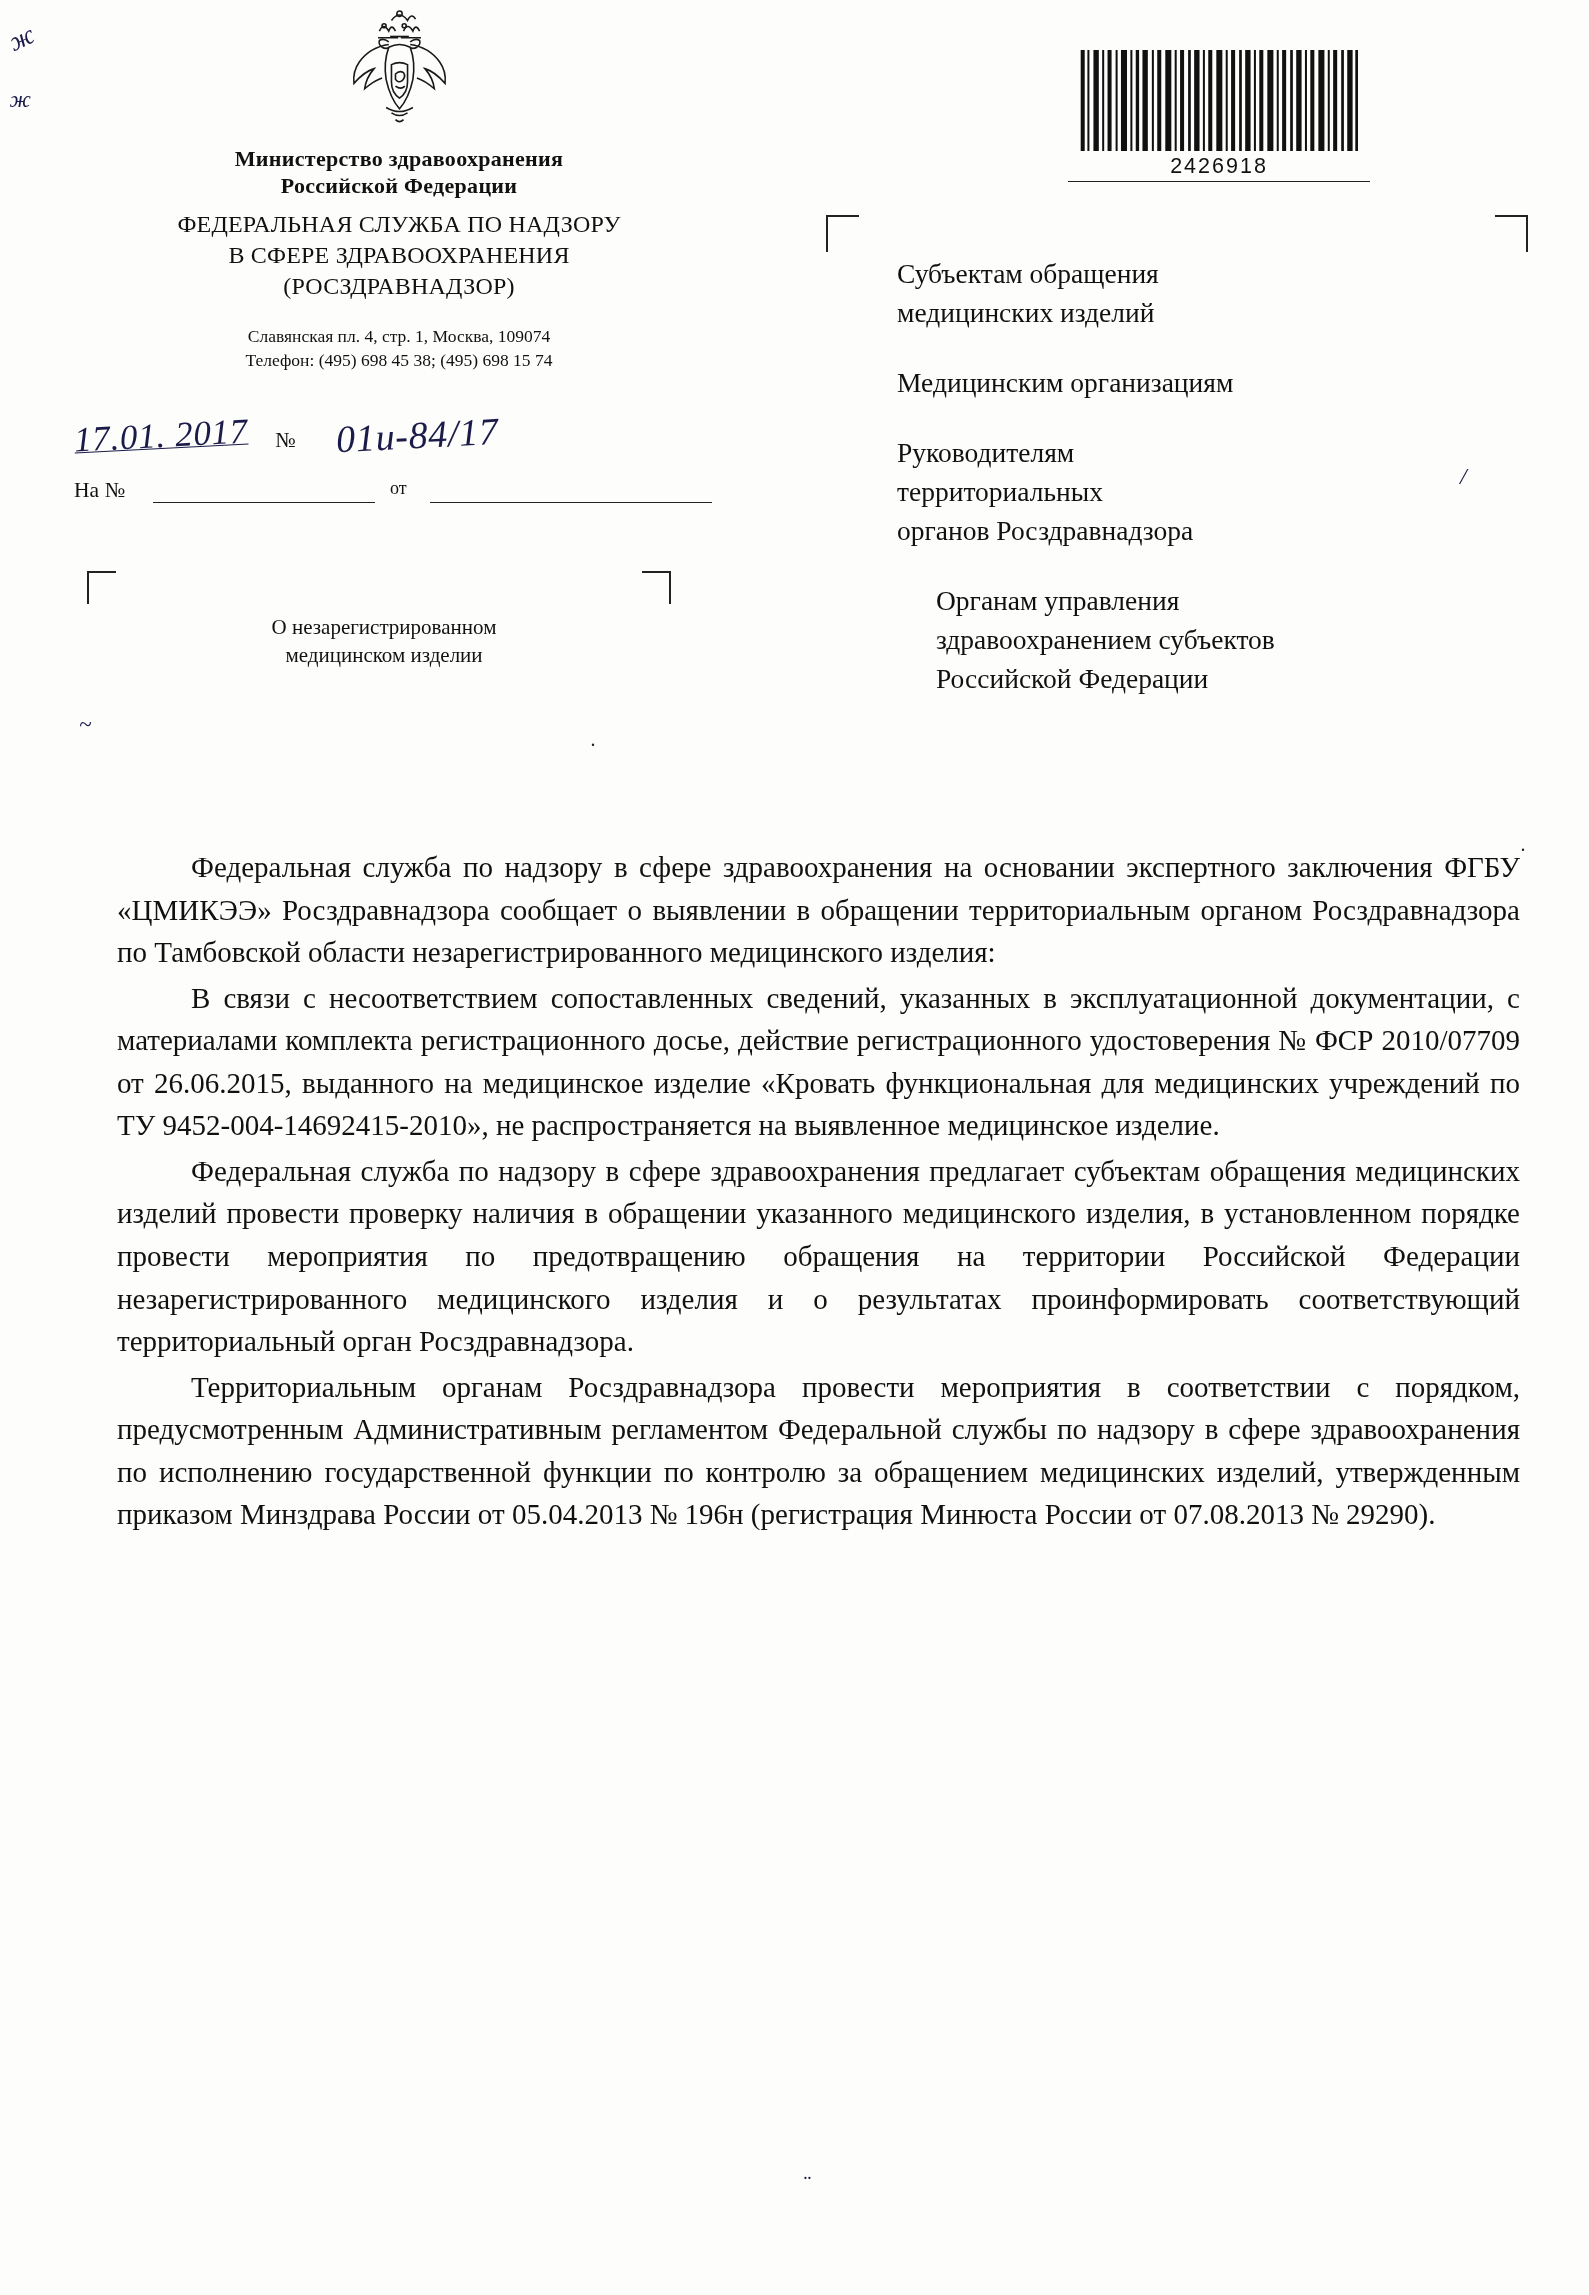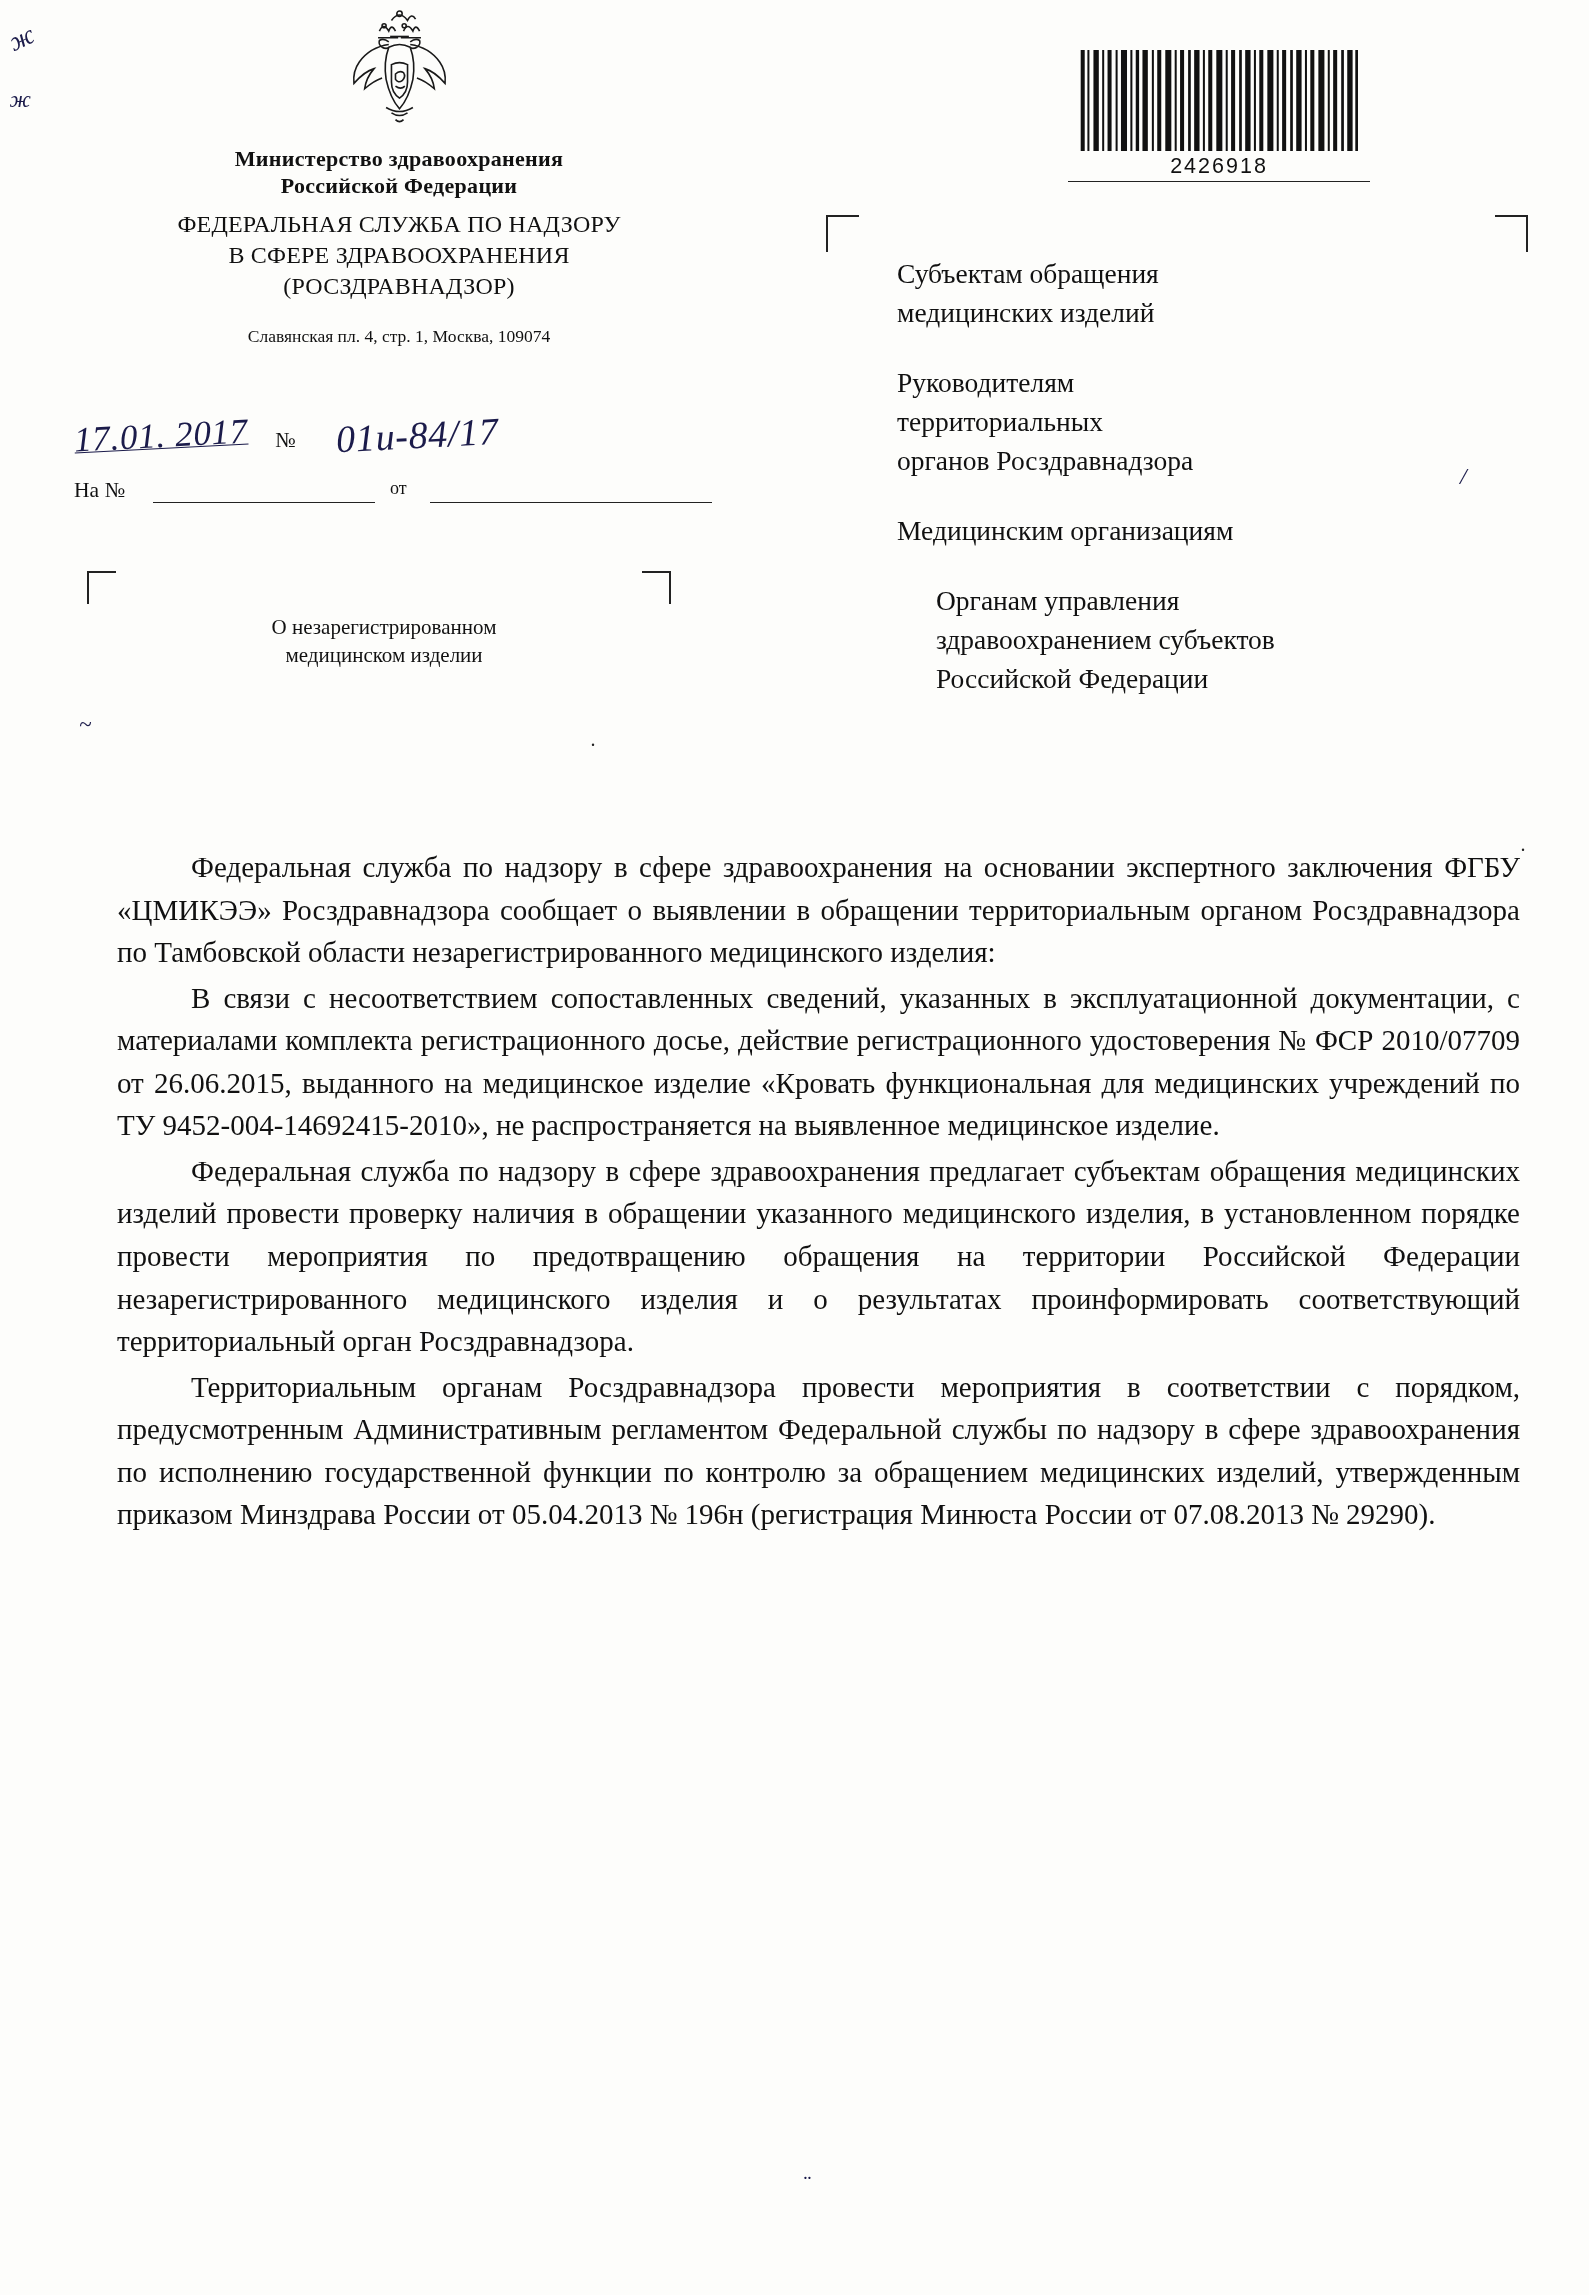"Телефон: (495) 698 45 38;" div { html: none -> <div>Телефон: (495) 698 45 38; (495) 698 15 74</div> }
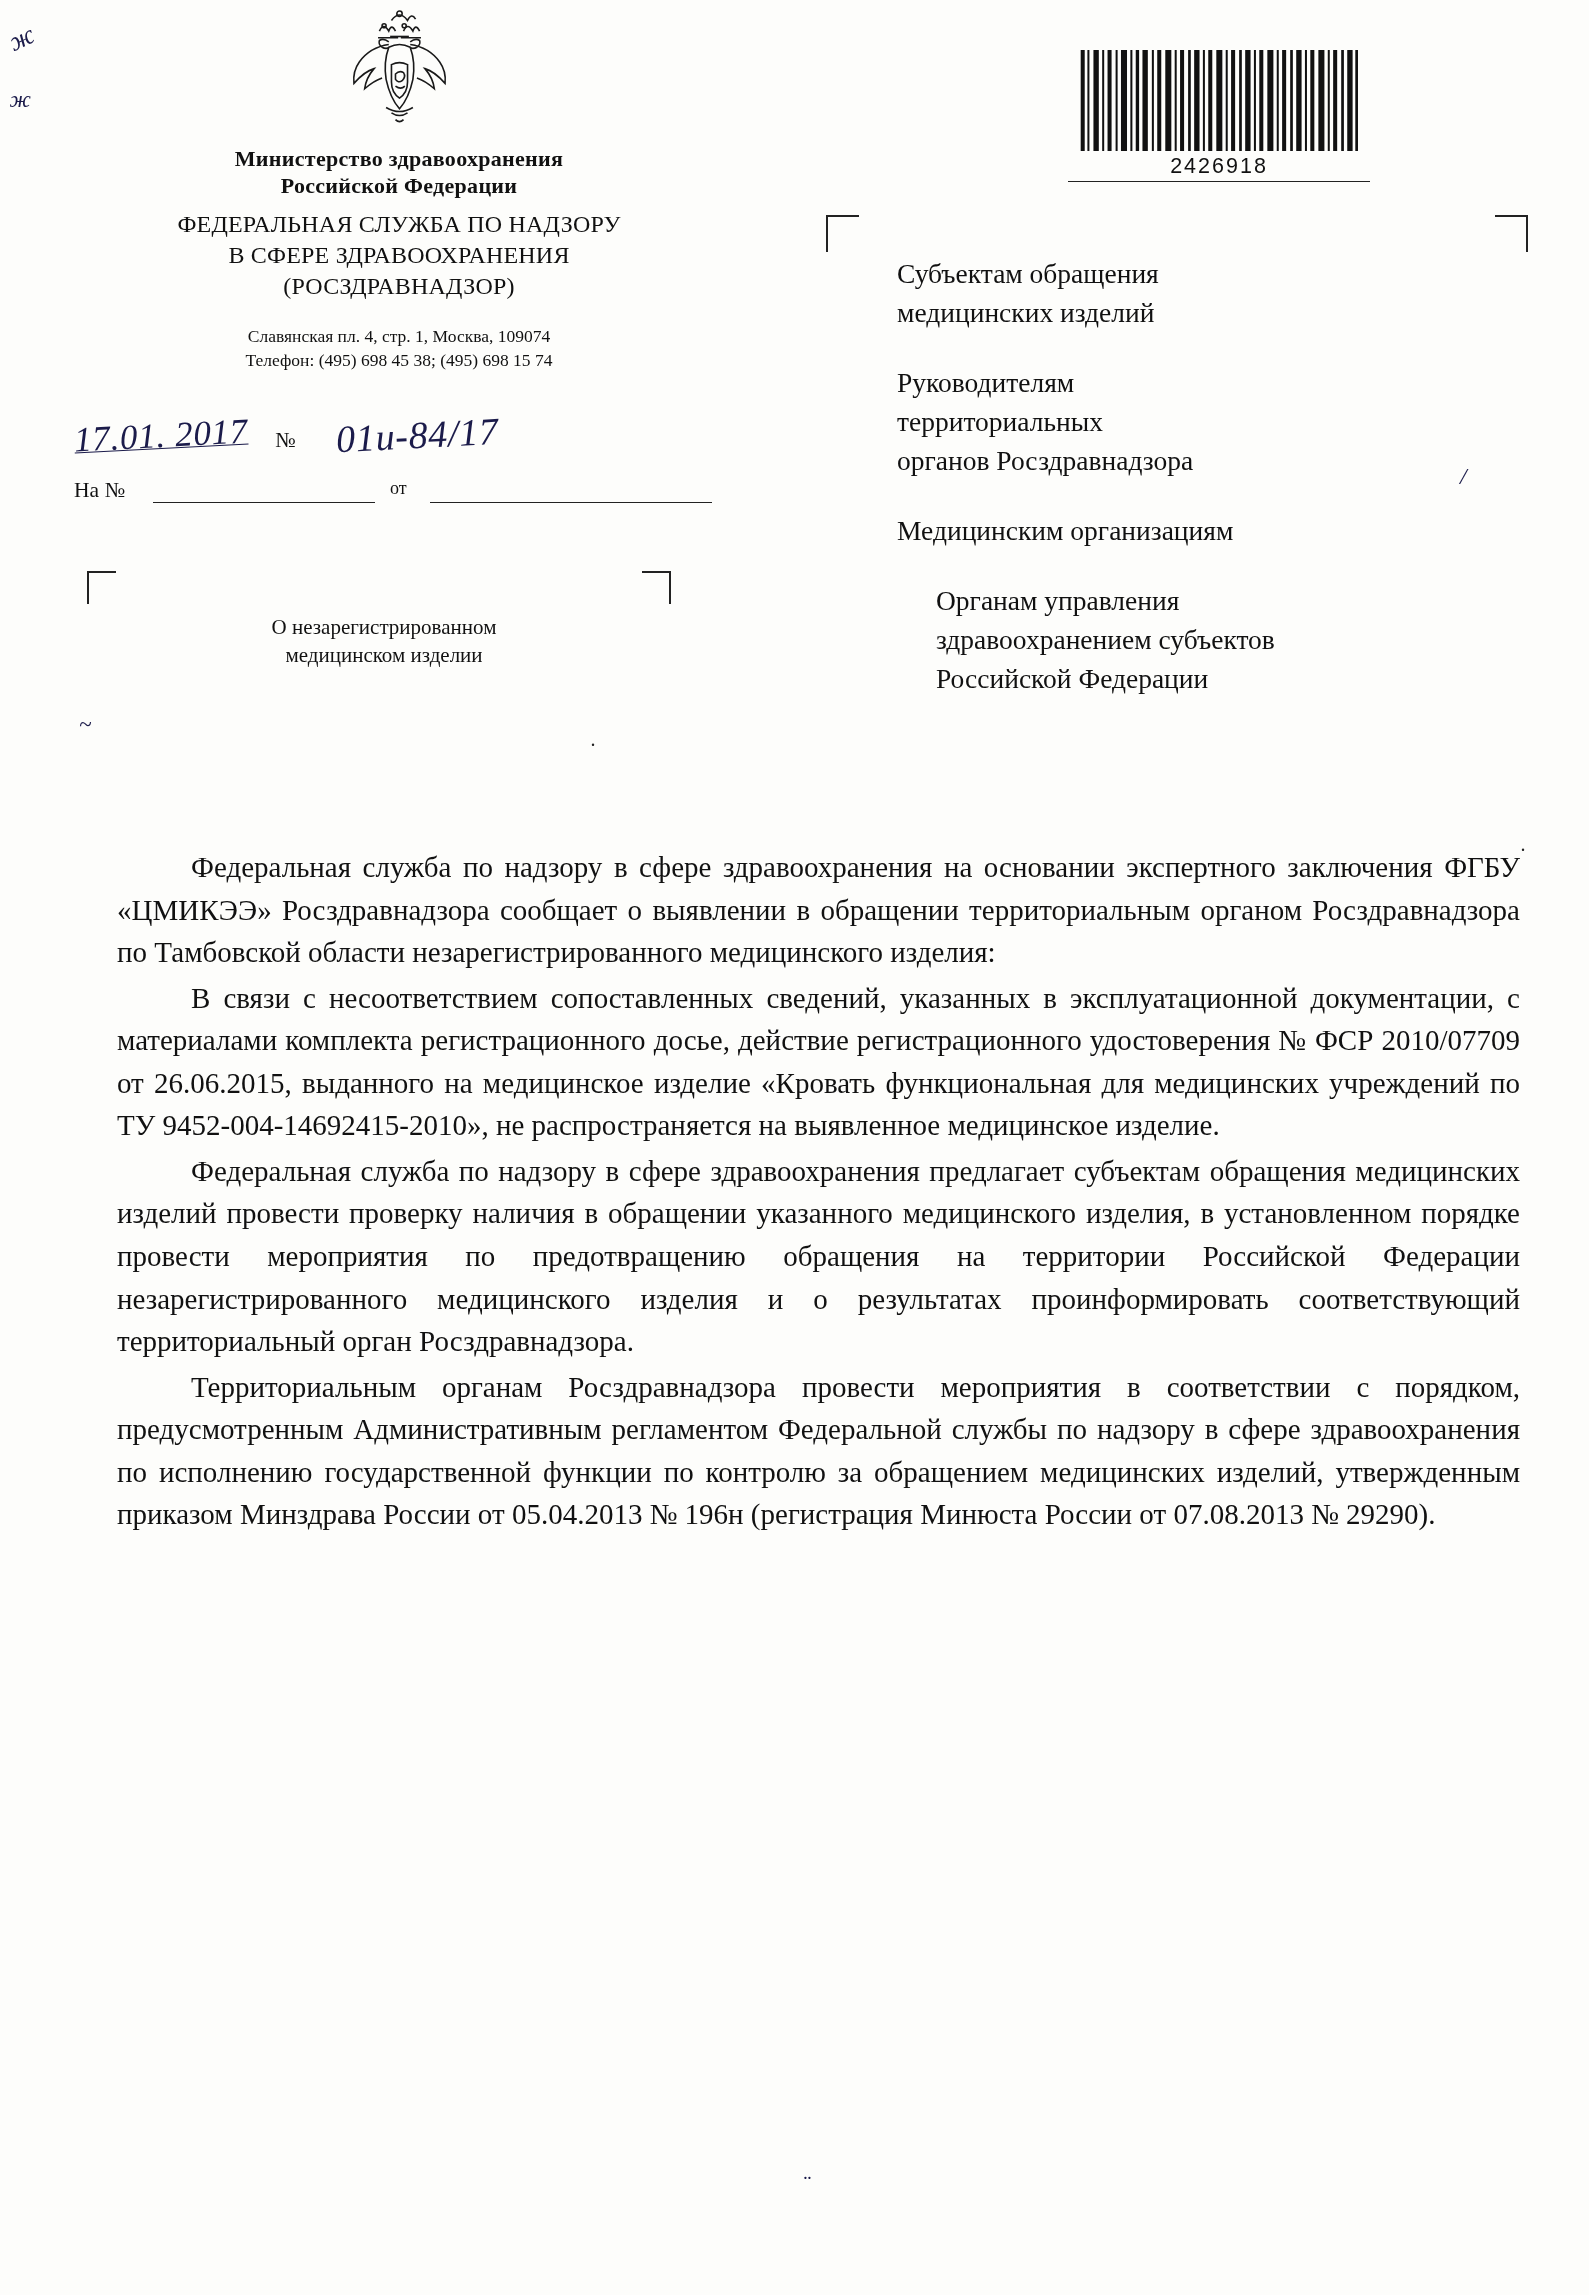"Руководителям" div.addr-group { order: before "Медицинским организациям" -> after "Медицинским организациям" }
